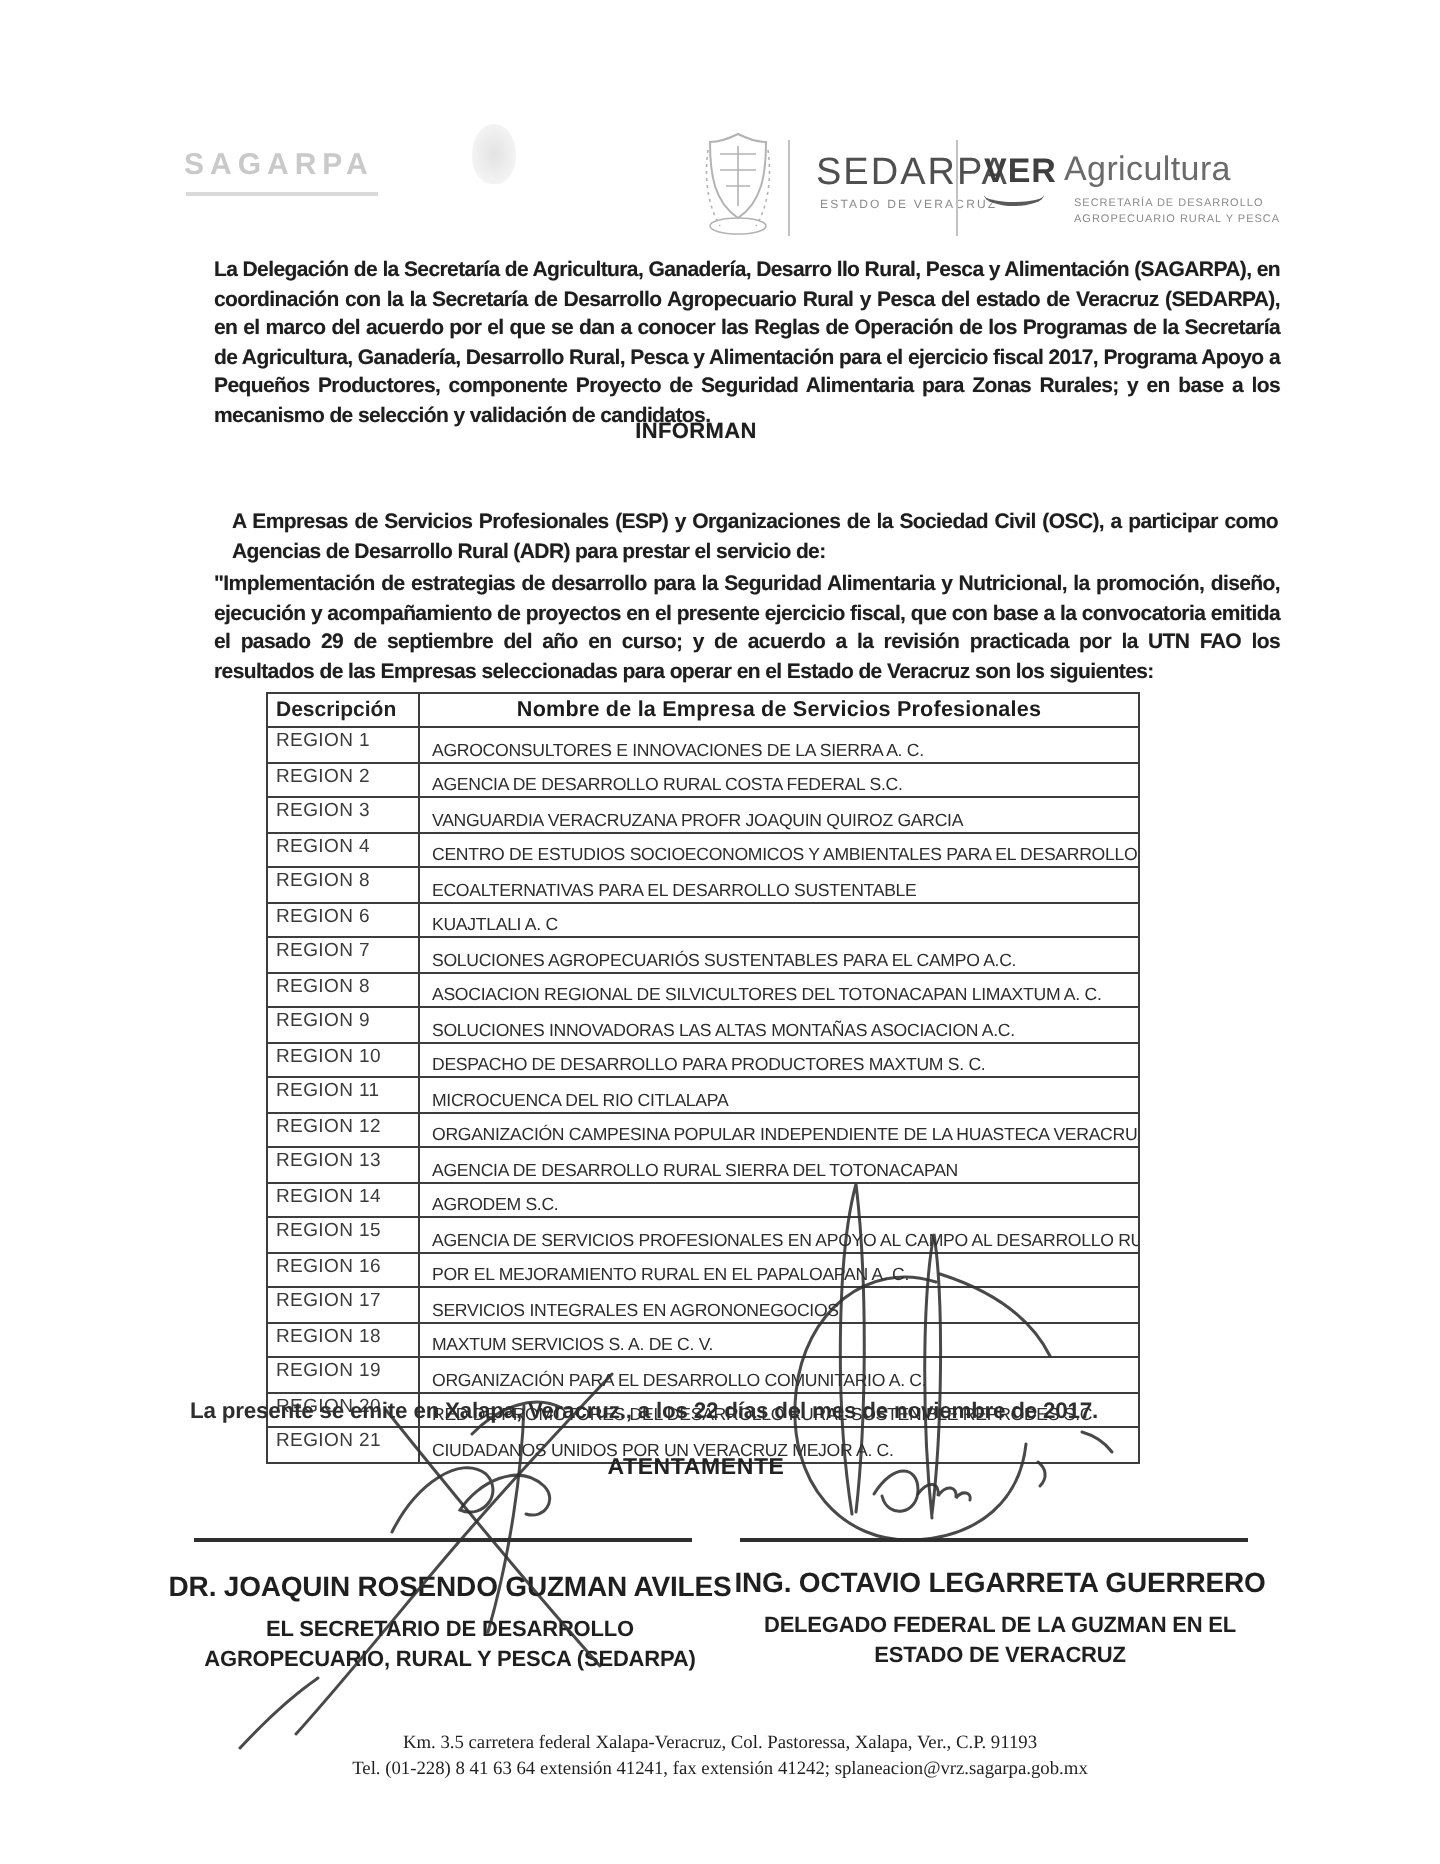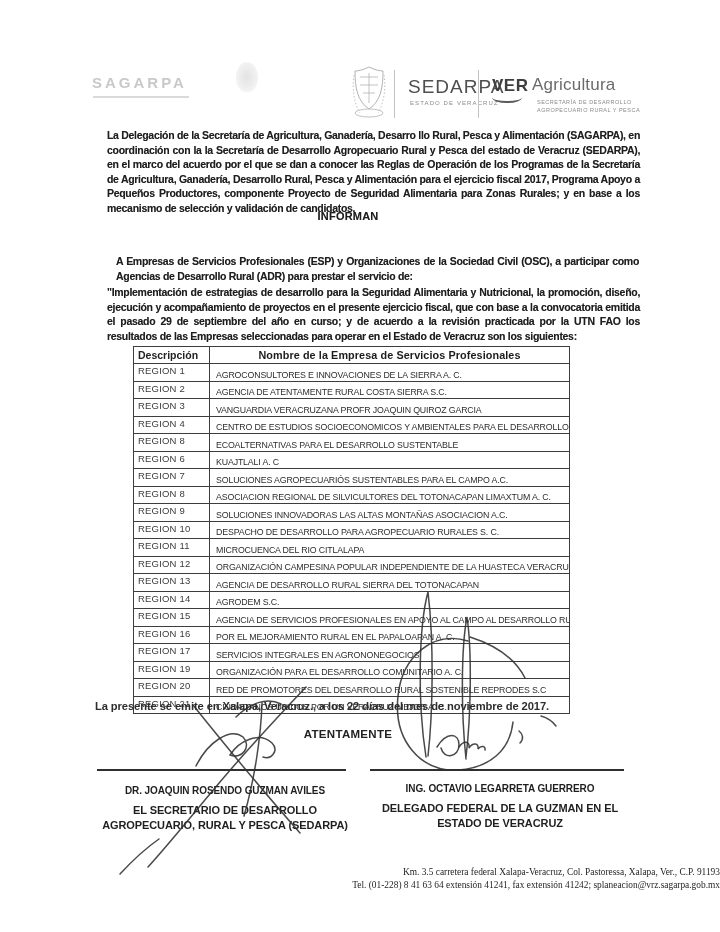"AGENCIA DE ATENTAMENTE RURAL COSTA" td.c2 { text: ATENTAMENTE RURAL COSTA SIERRA -> DESARROLLO RURAL COSTA FEDERAL }
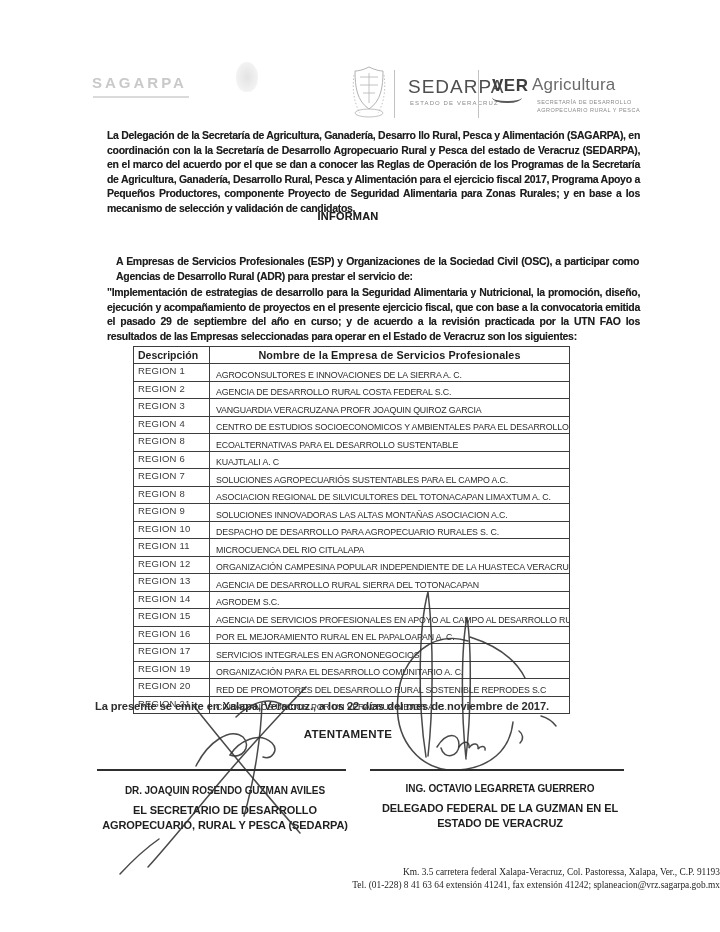"DESPACHO DE DESARROLLO PARA AGROPECUARIO" td.c2 { text: AGROPECUARIO RURALES -> PRODUCTORES MAXTUM }
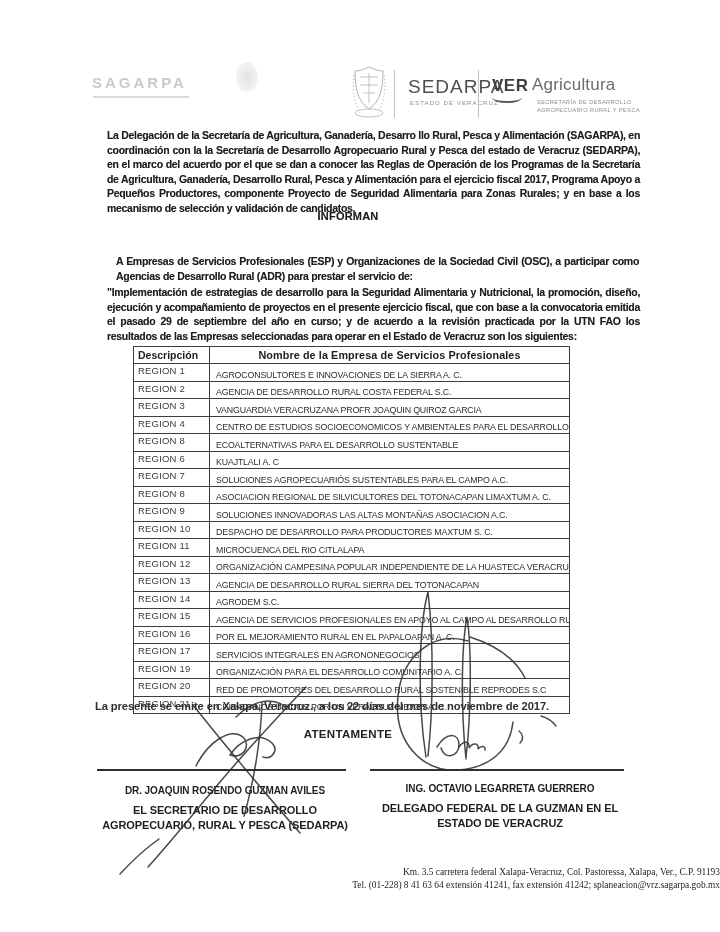"REGION 18" tr { html: none -> <tr> <td>REGION 18</td> <td>MAXTUM SERVICIOS S. A. DE C. V.</td> </tr> }
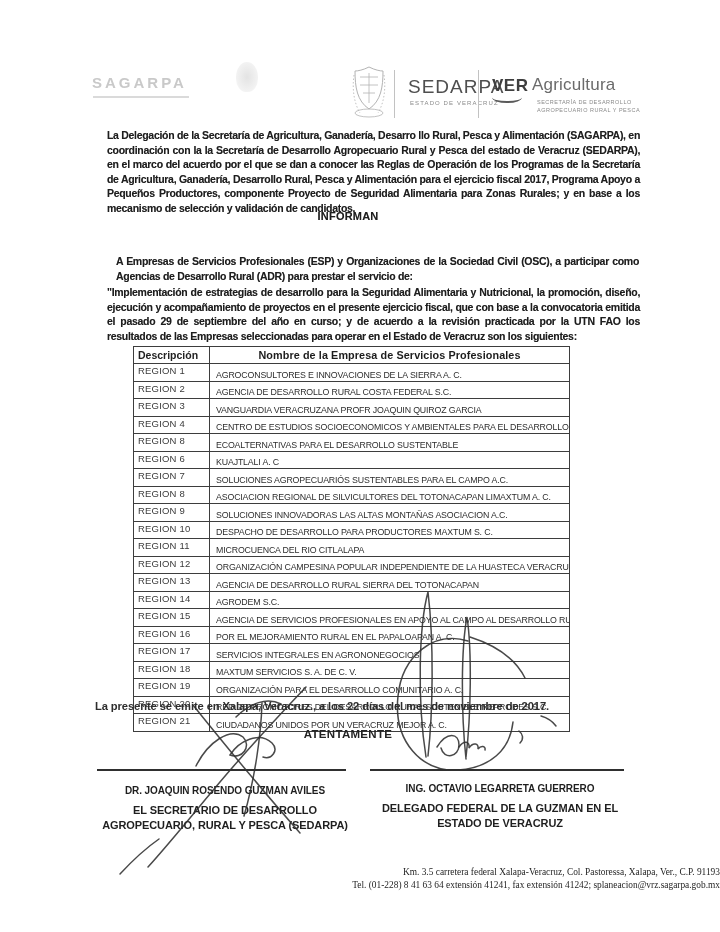"DR. JOAQUIN ROSENDO GUZMAN AVILES" .sig-block .nm { font-size: 10px -> 14px }
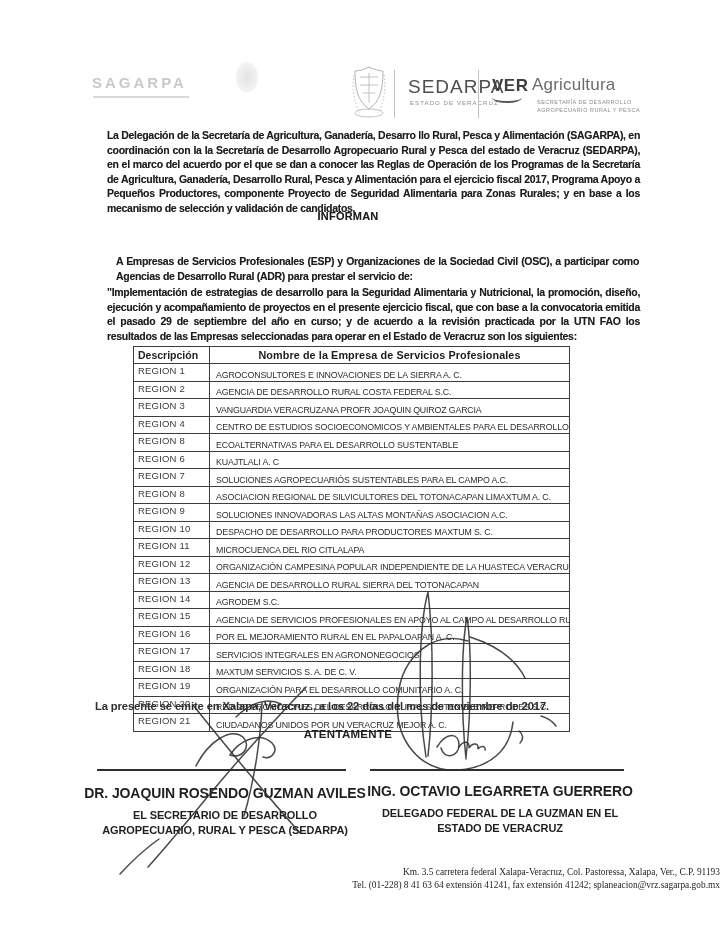"Km. 3.5 carretera federal" .footer { text-align: right -> center }
